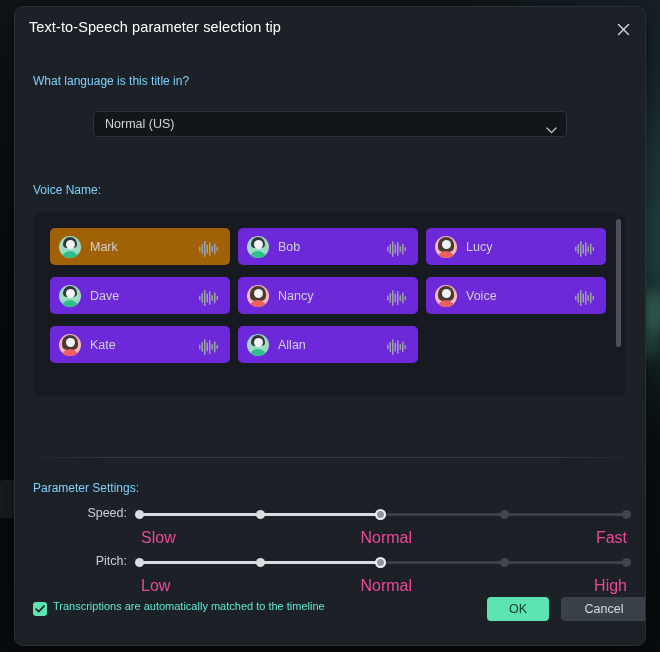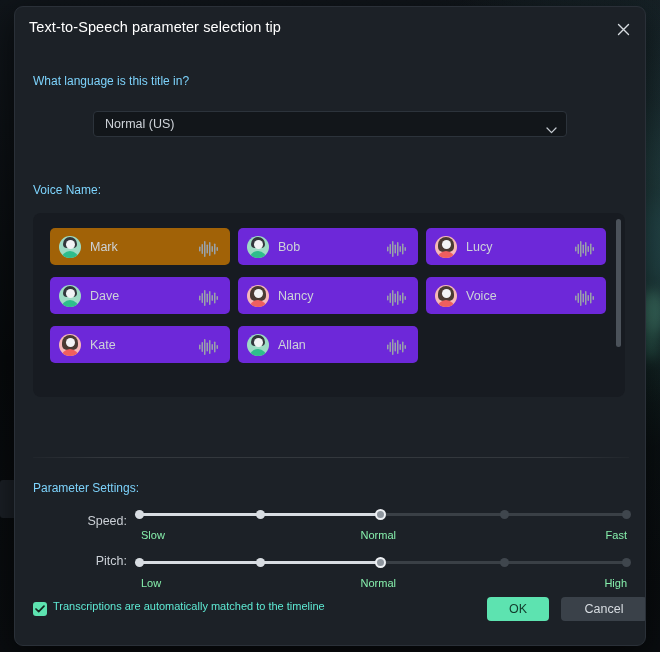"Speed:" div.slider-caption { margin-top: 8px -> none }
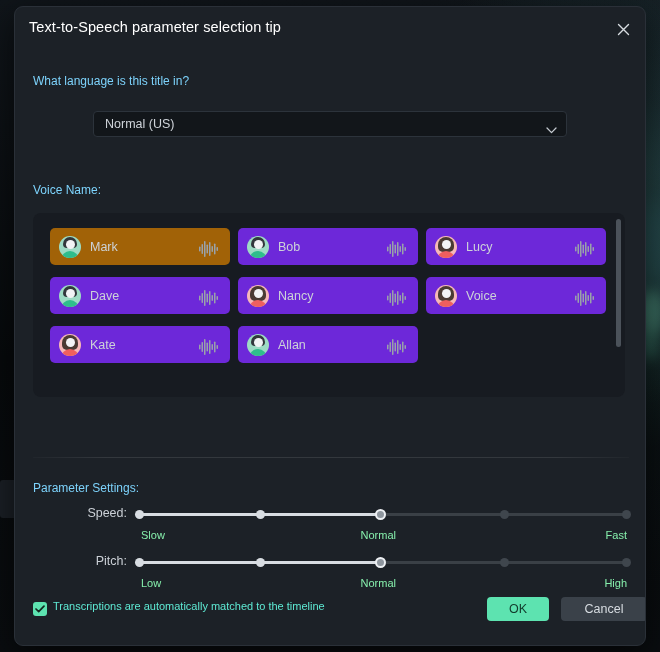"Slow" .scale-label { color: #86efac -> #ec4899; font-size: 11px -> 16px }
